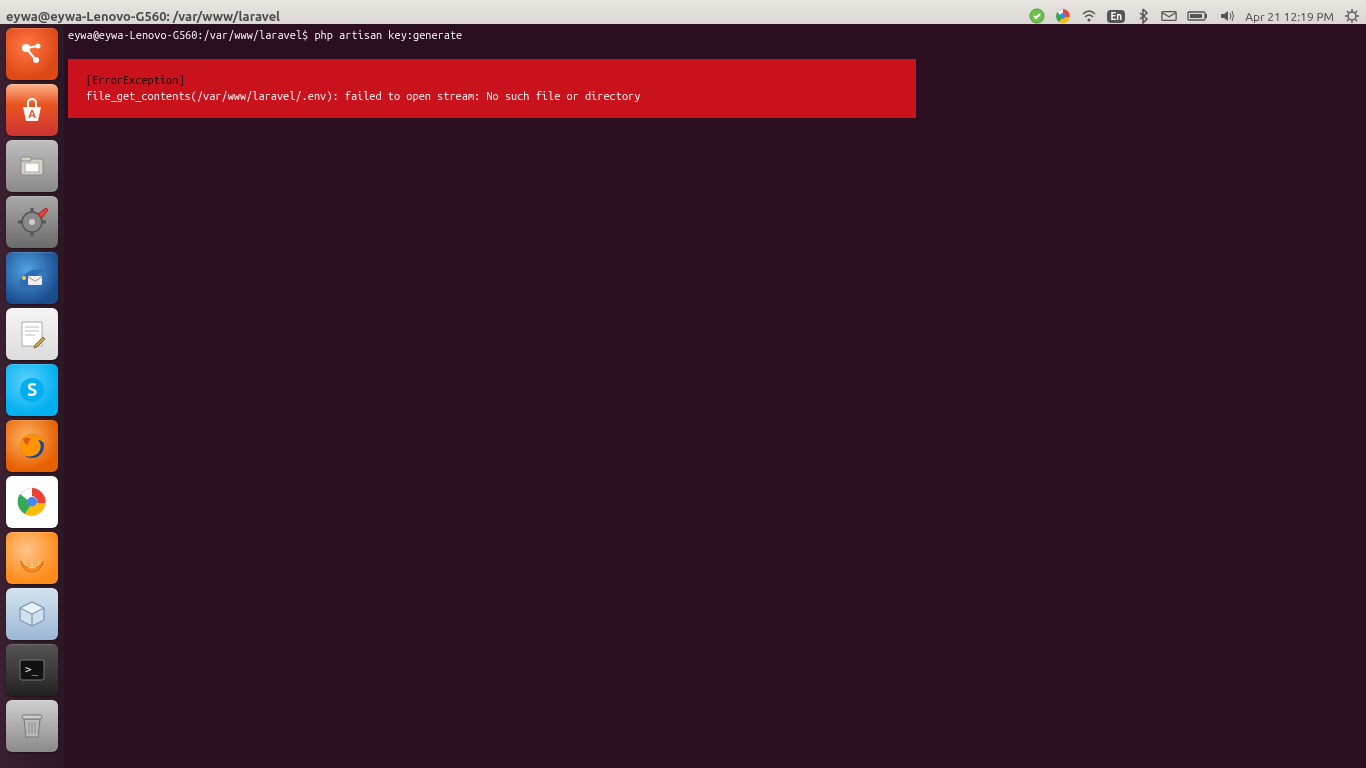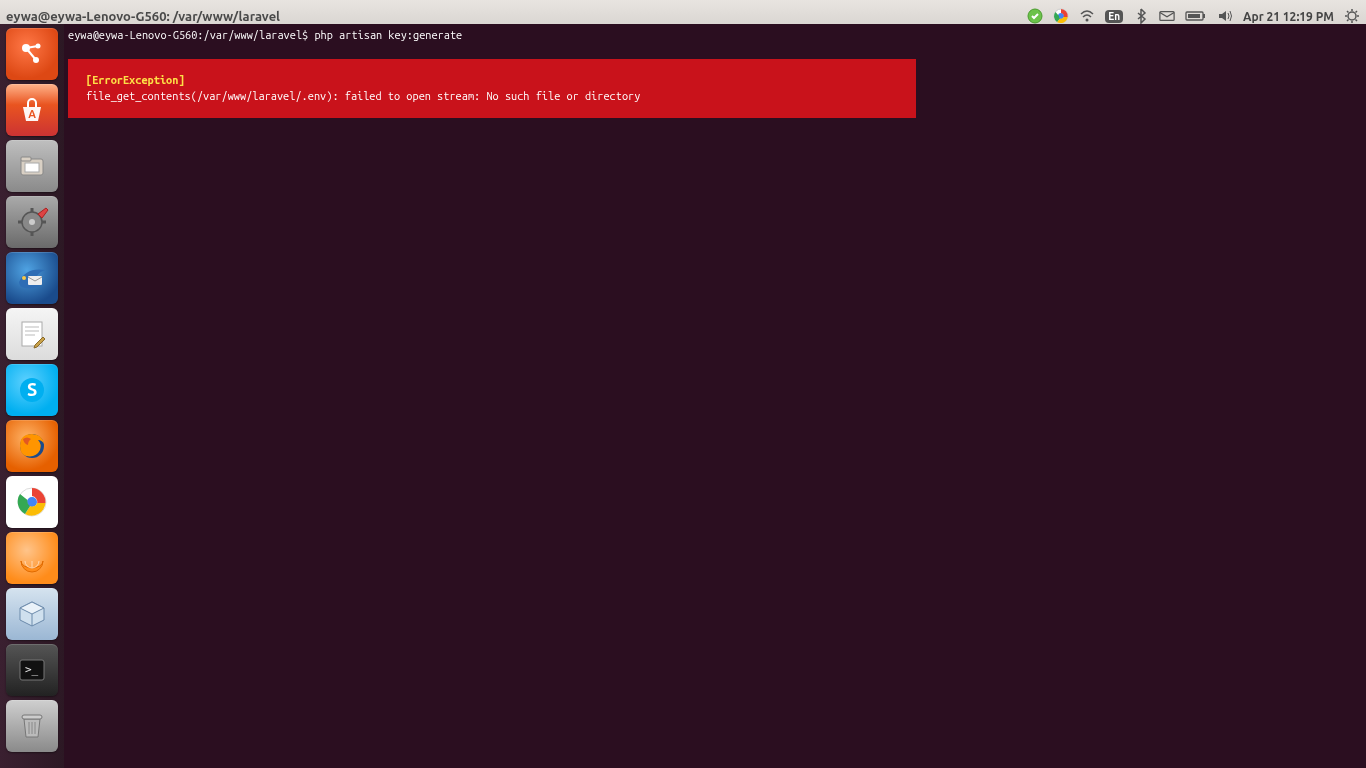"Apr 21 12:19 PM" .ind-text { font-weight: 700 -> 400 }
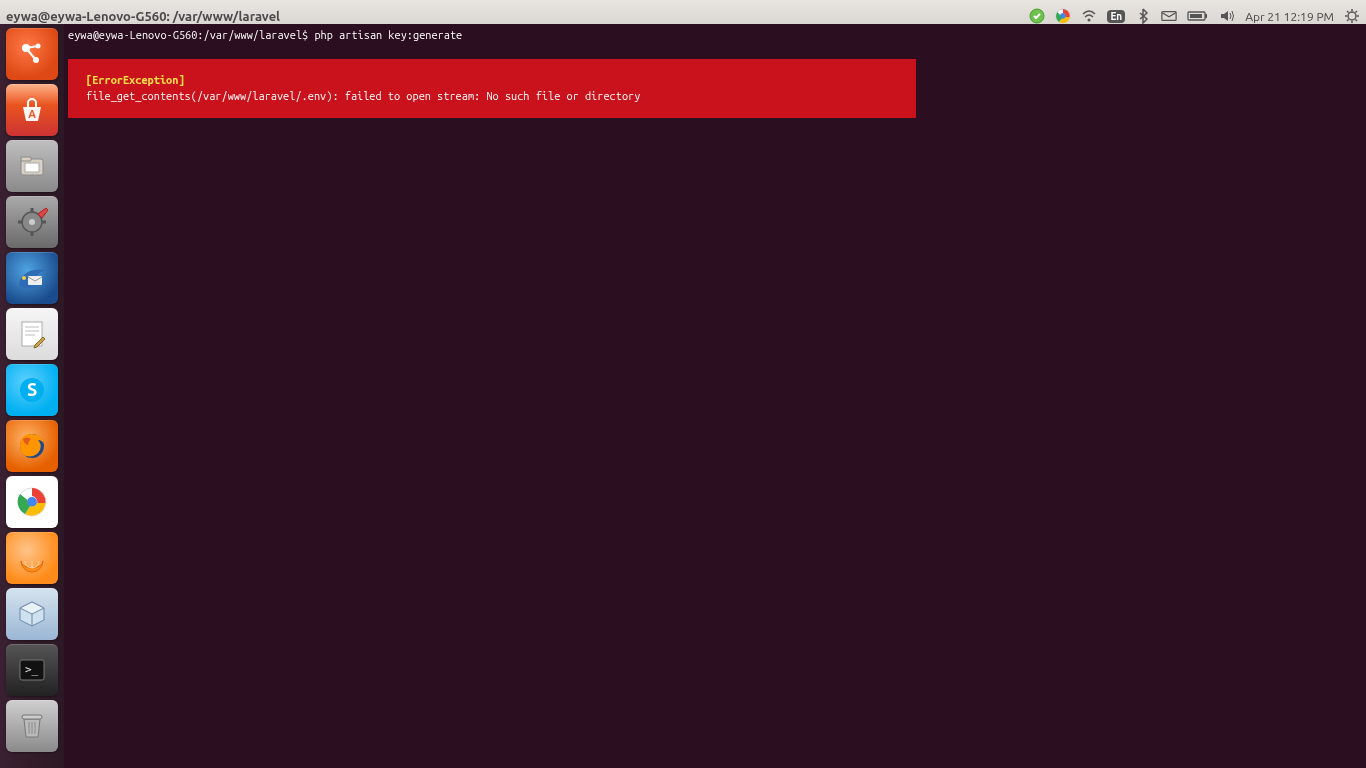"[ErrorException]" .error-block .err-brackets { color: #fde047 -> #000000; font-weight: bold -> none }
